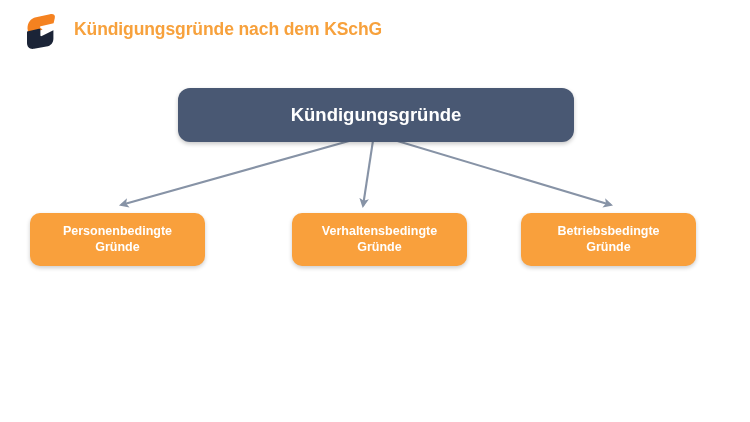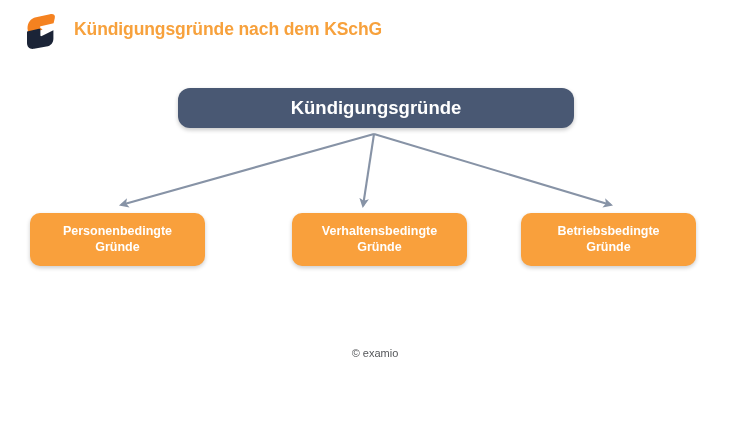"Kündigungsgründe" .node-root { height: 40px -> 54px }
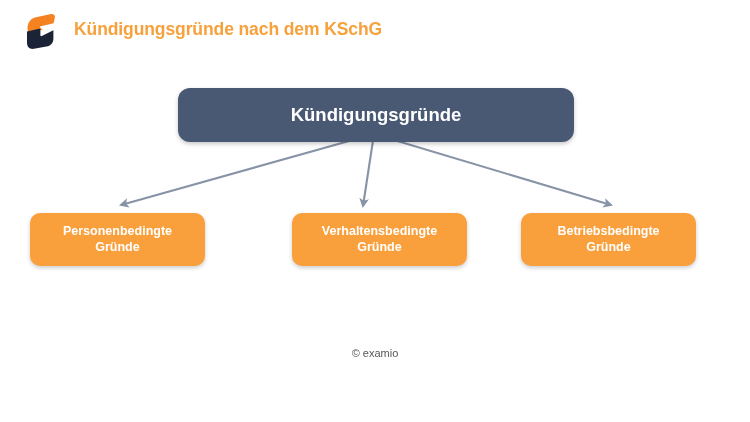"© examio" div.footer { html: <div>© examio</div> -> none }
